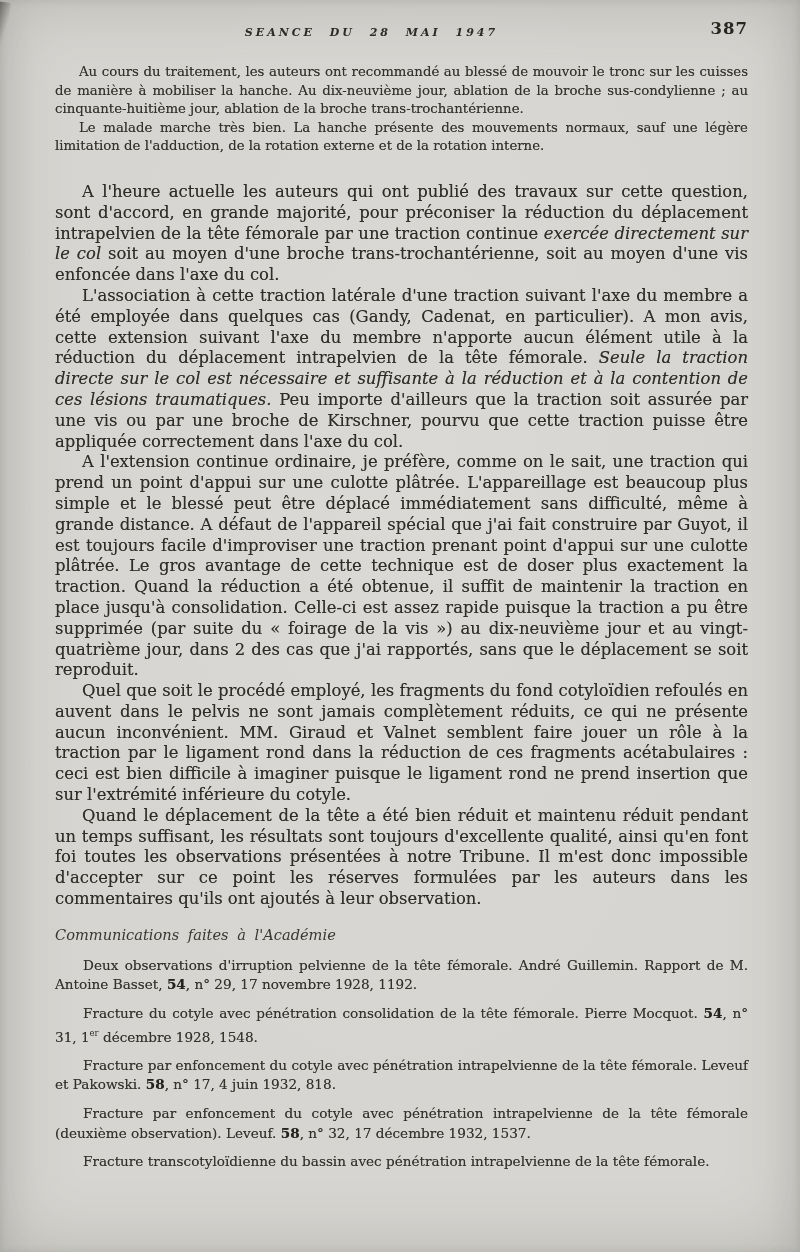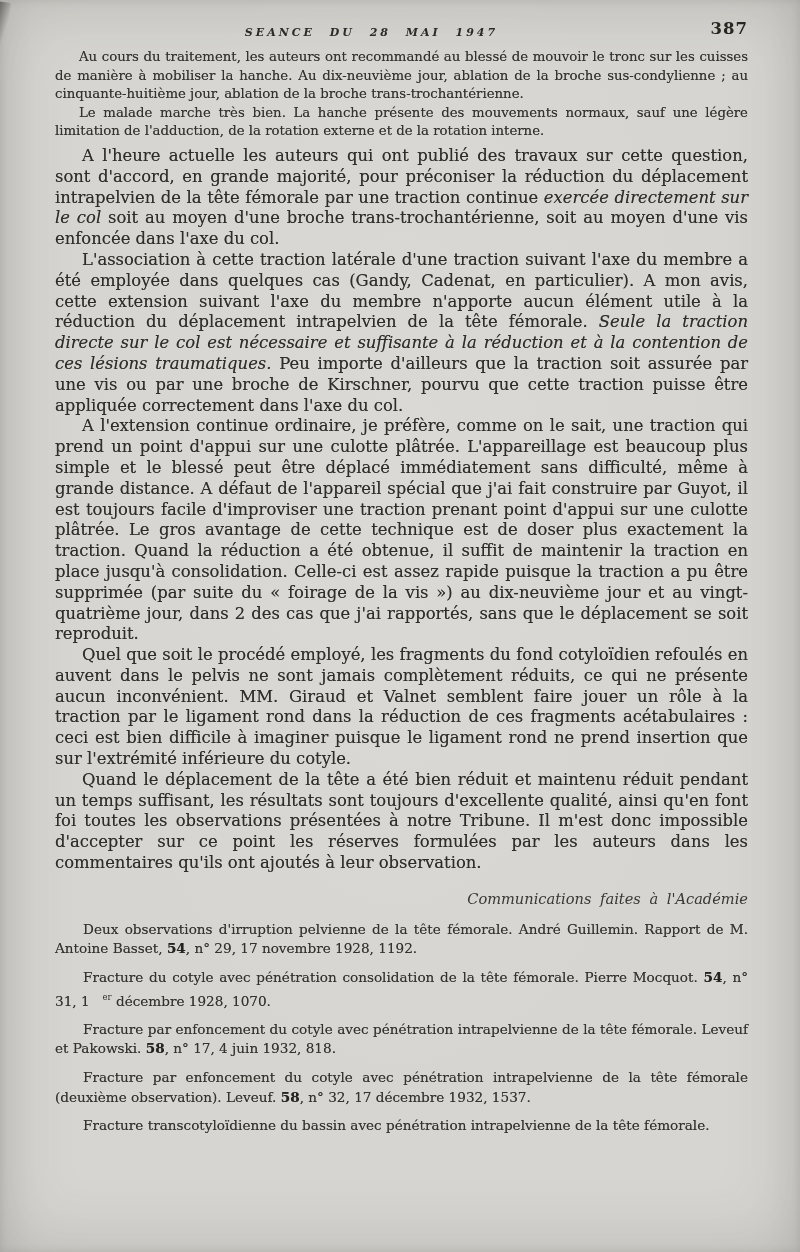"Au cours du traitement, les" .intro { margin-top: none -> 15px }
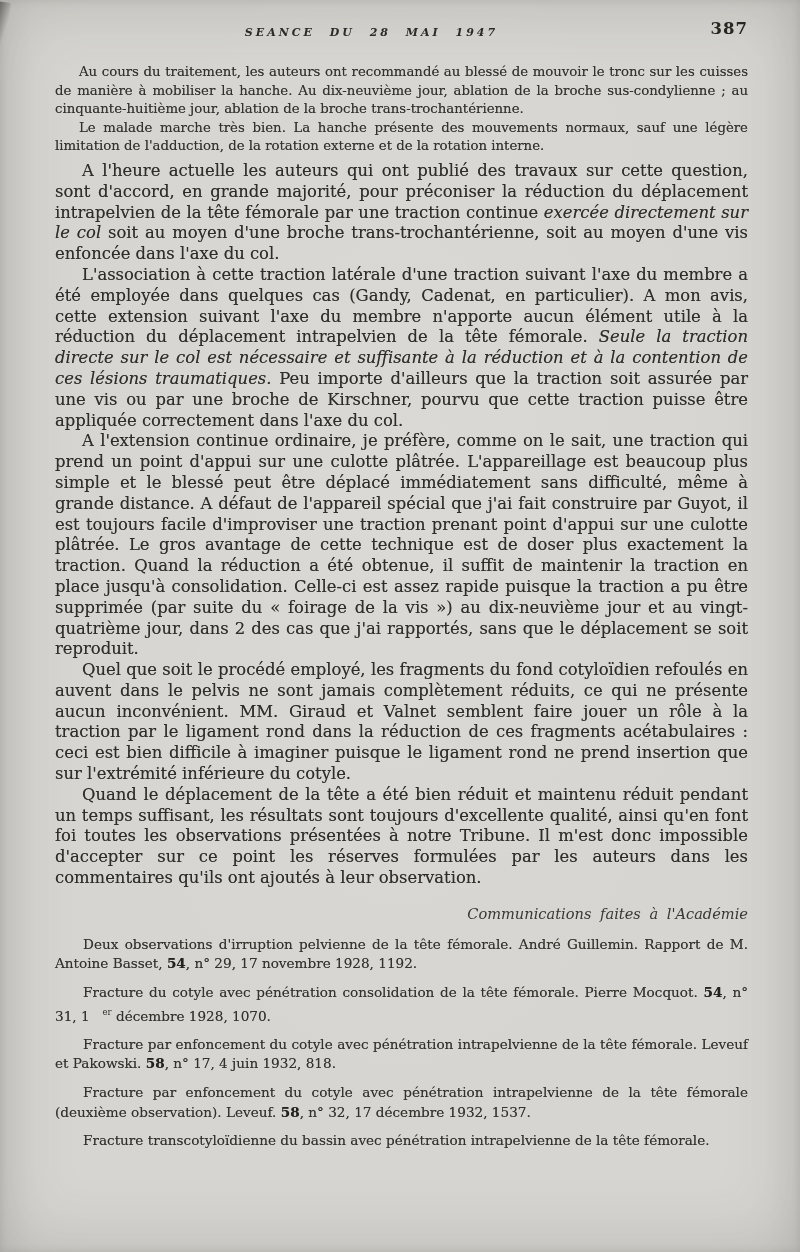"A l'heure actuelle les auteurs" .bodytext { margin-top: 5px -> 26px }
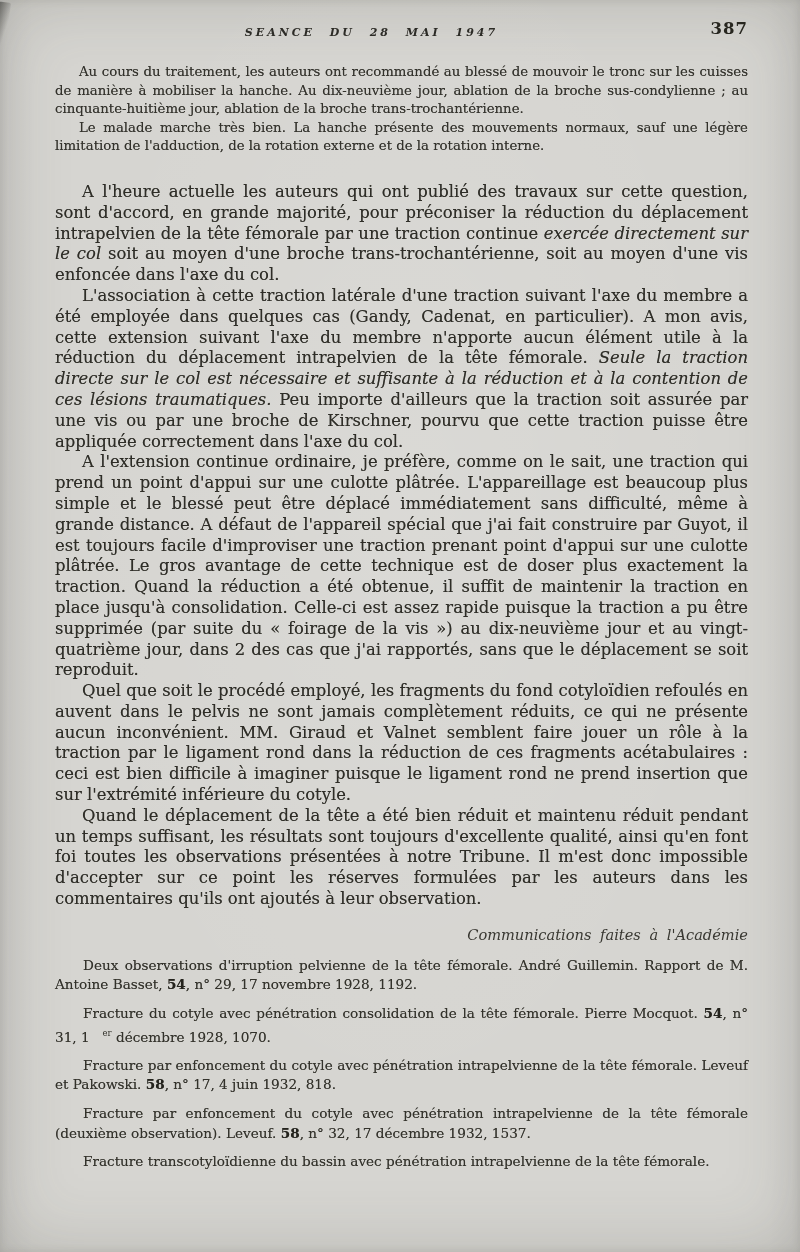"Communications faites à l'Académie" .section-heading { text-align: right -> left }
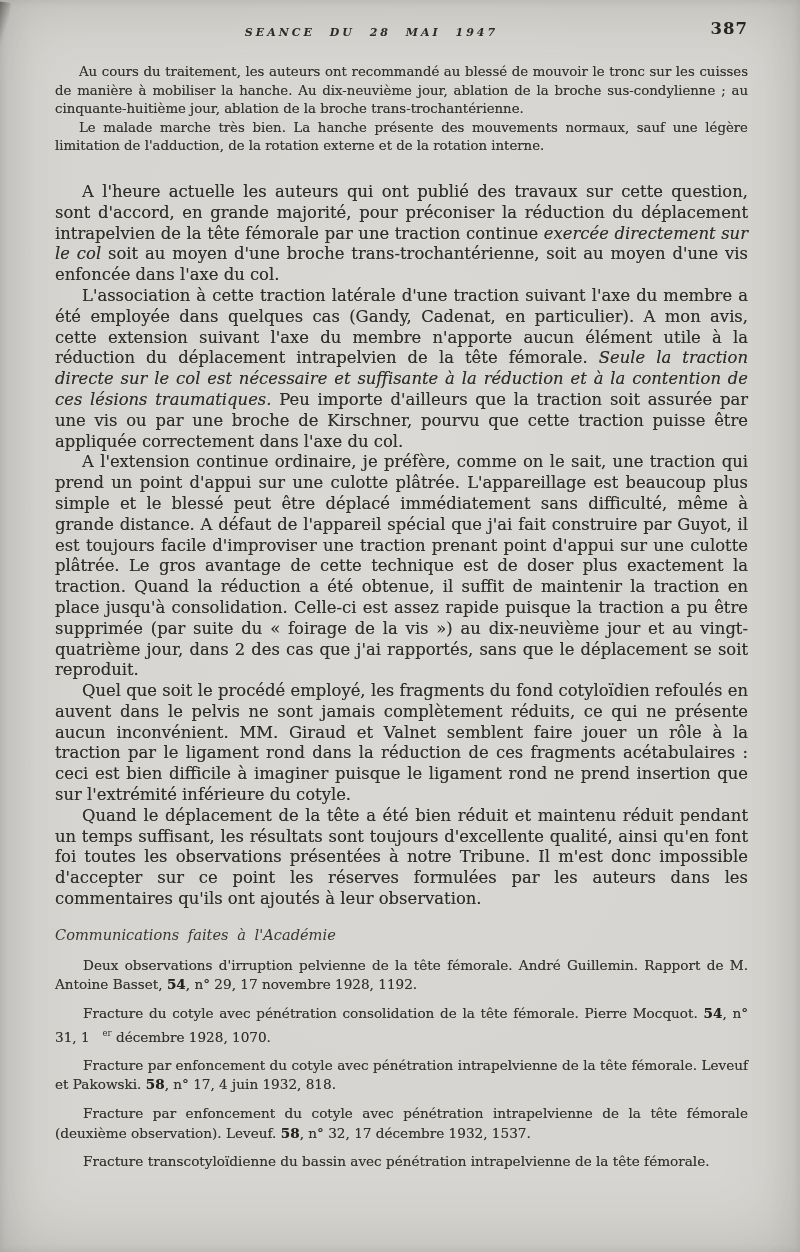"er" sup { margin-left: 13px -> none }
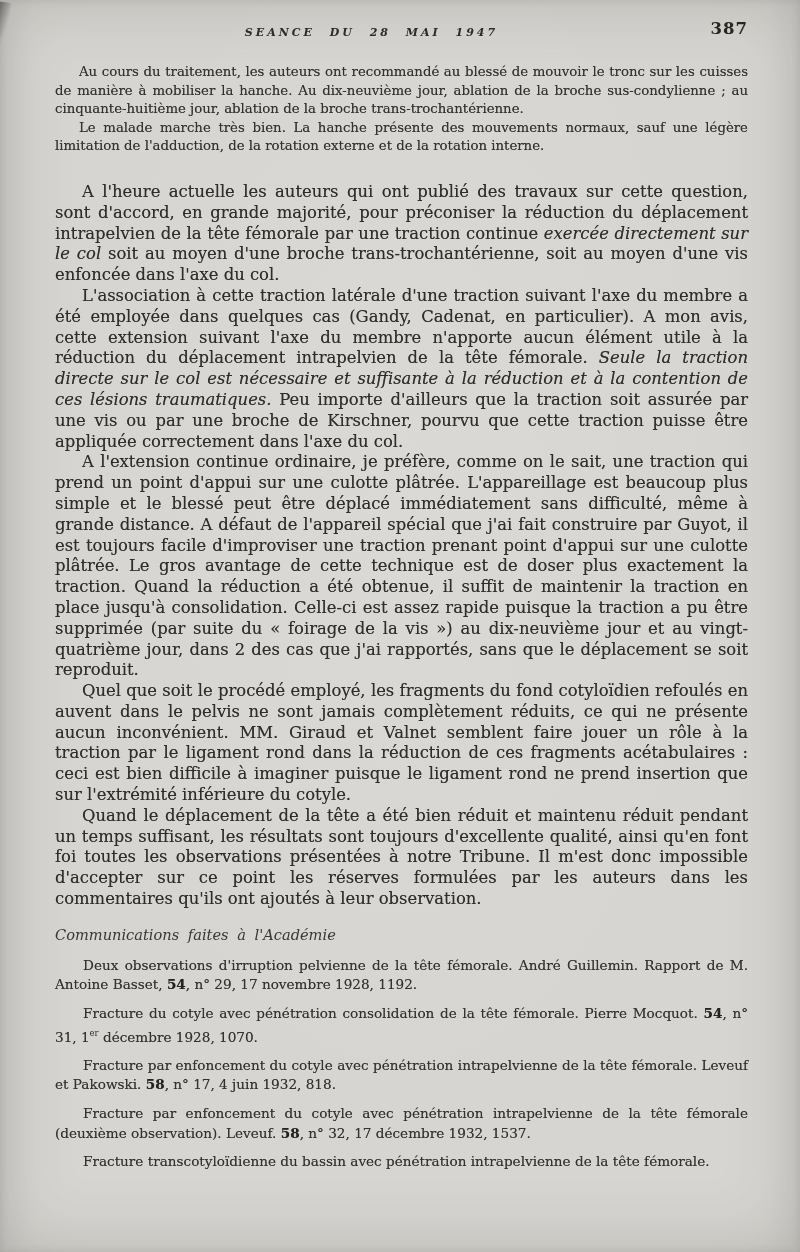"décembre 1928, 1070." span { text: 1070 -> 1548 }
